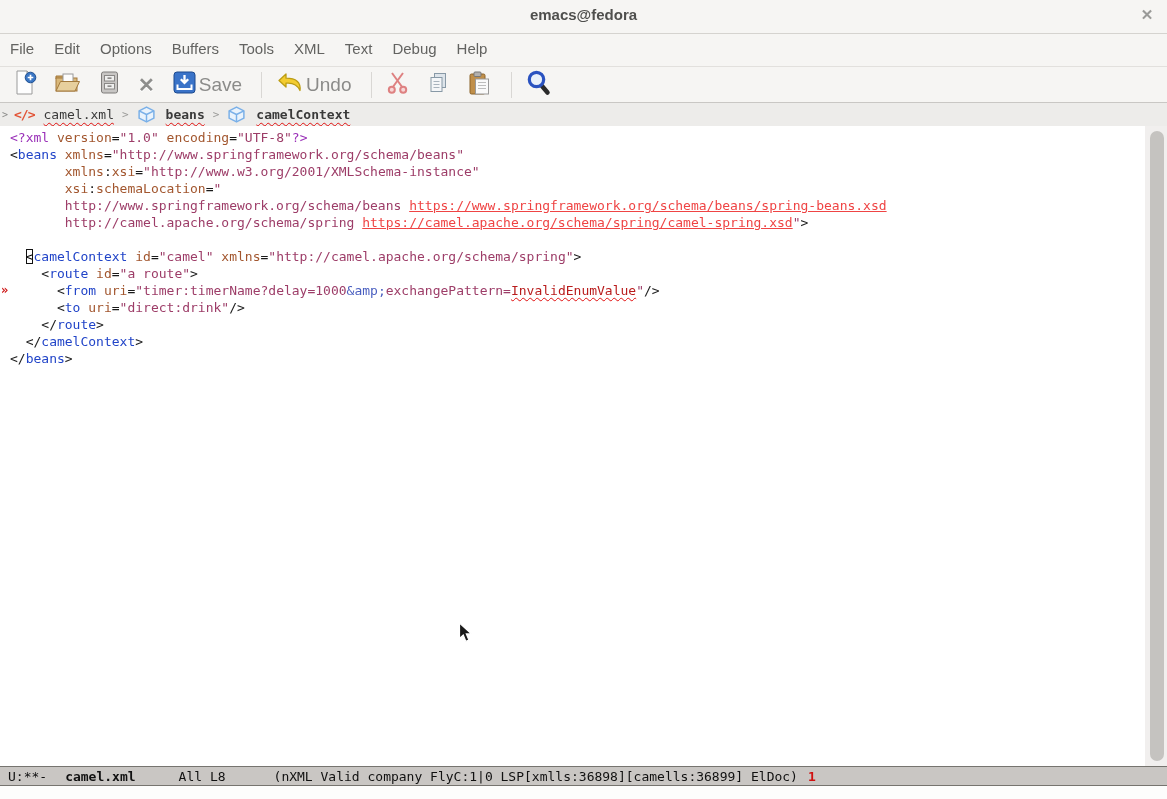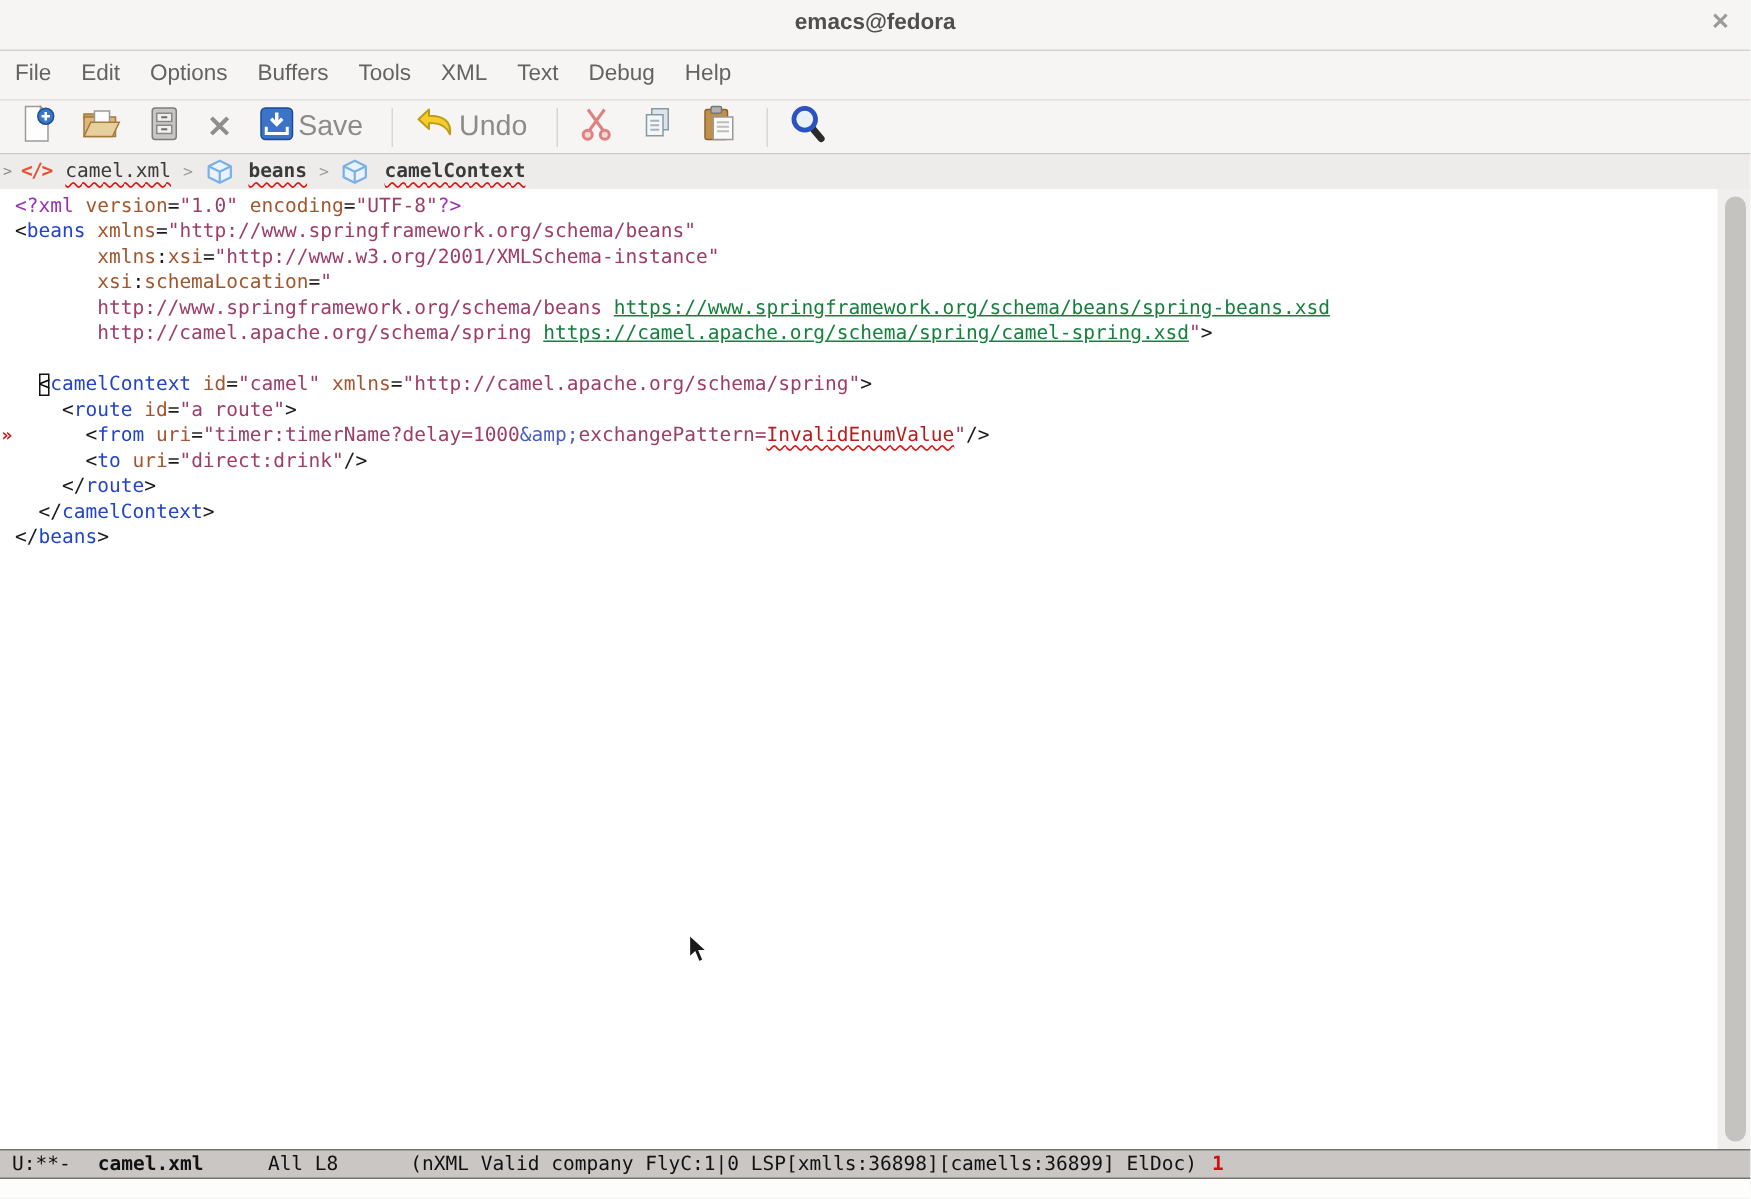"https://www.springframework.org/schema/b" .lk { color: #15803d -> #ef4444 }
